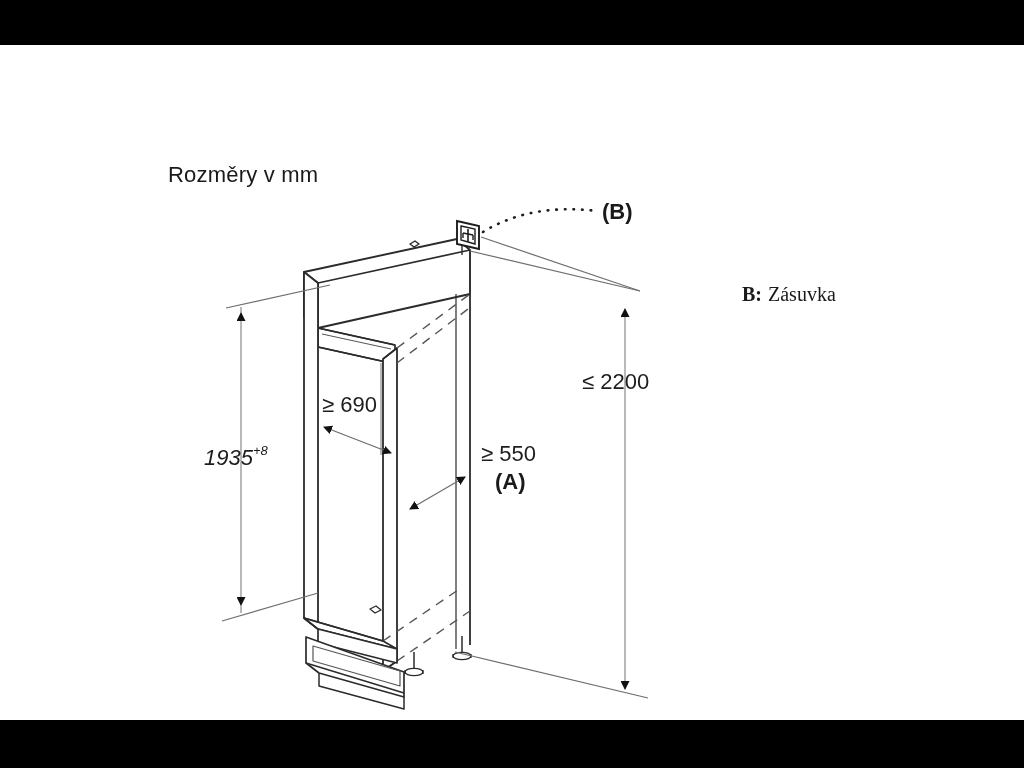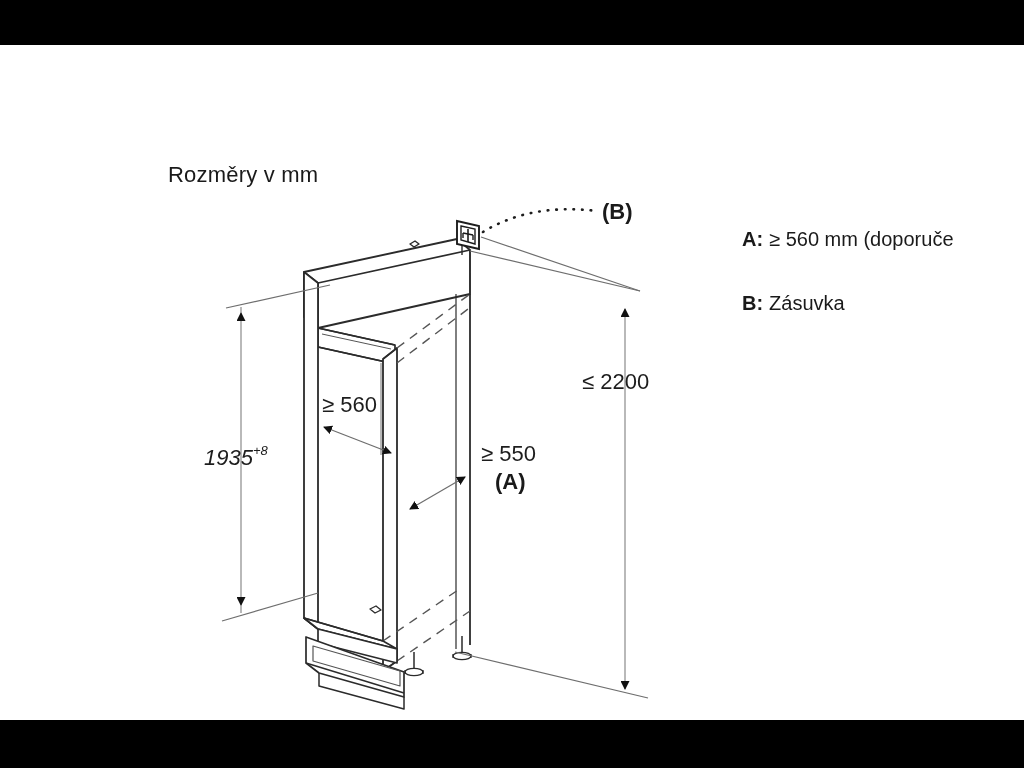"A: ≥ 560 mm (doporuče" div.legend-row { html: <div> <span>A:</span><span>≥ 560 mm (doporuče</span> </div> -> none }
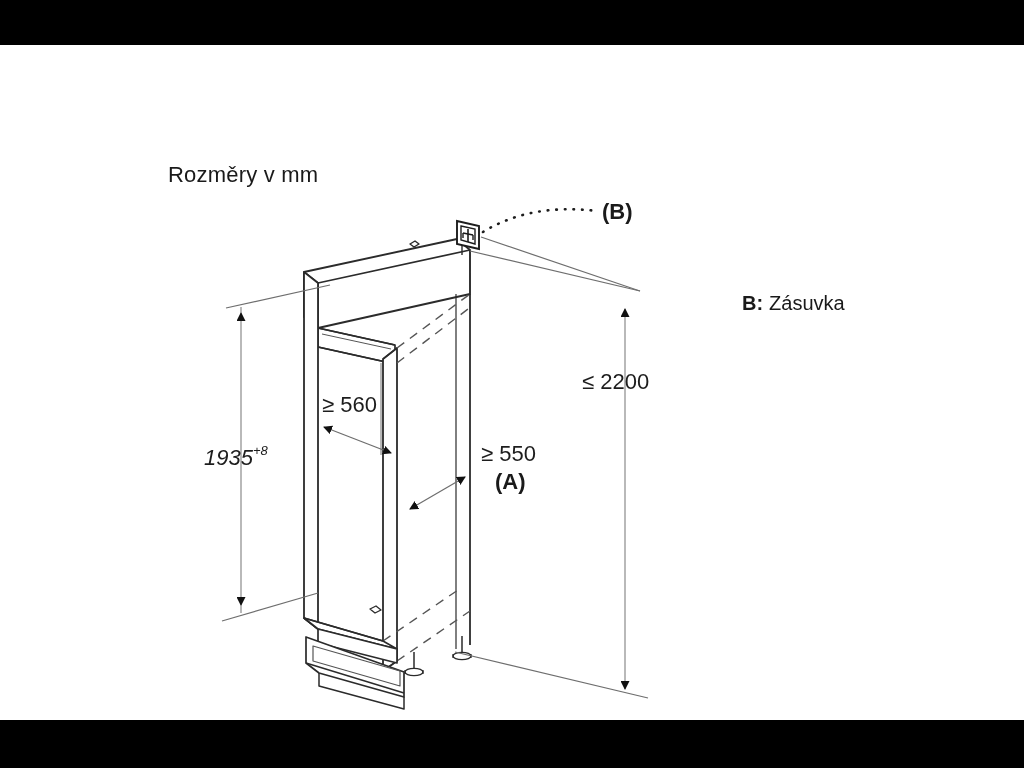"B: Zásuvka" #legend-b { font-family: none -> Liberation Serif, serif; top: 247px -> 238px }
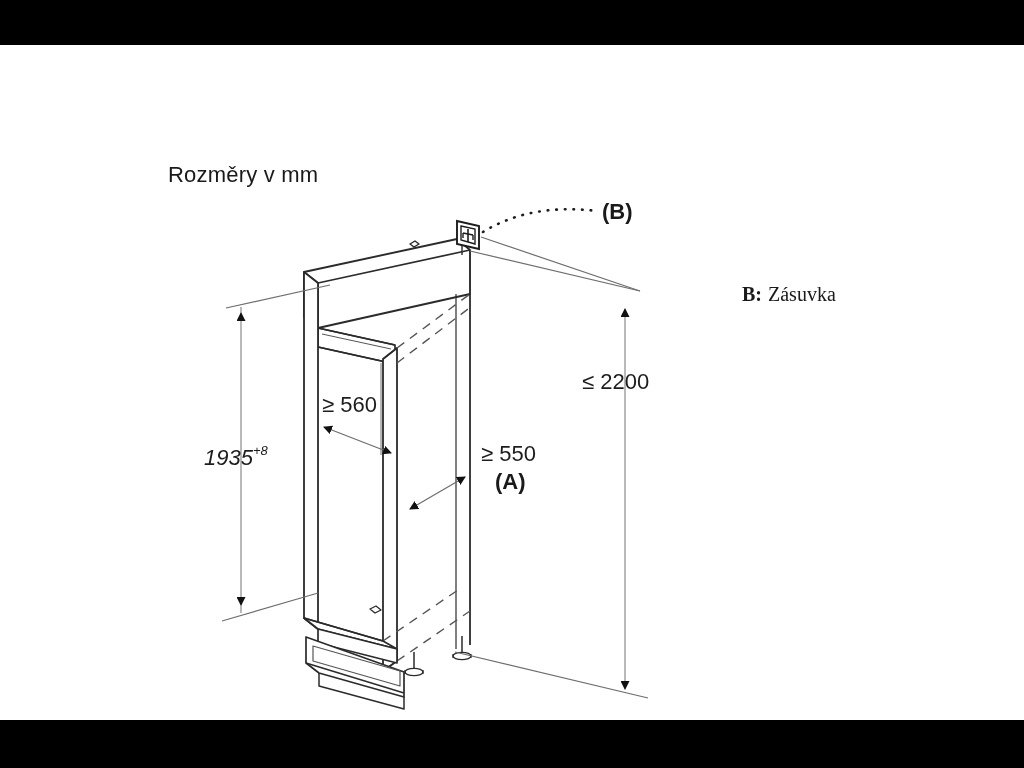"≥ 560" div.txt { text: 560 -> 690 }
